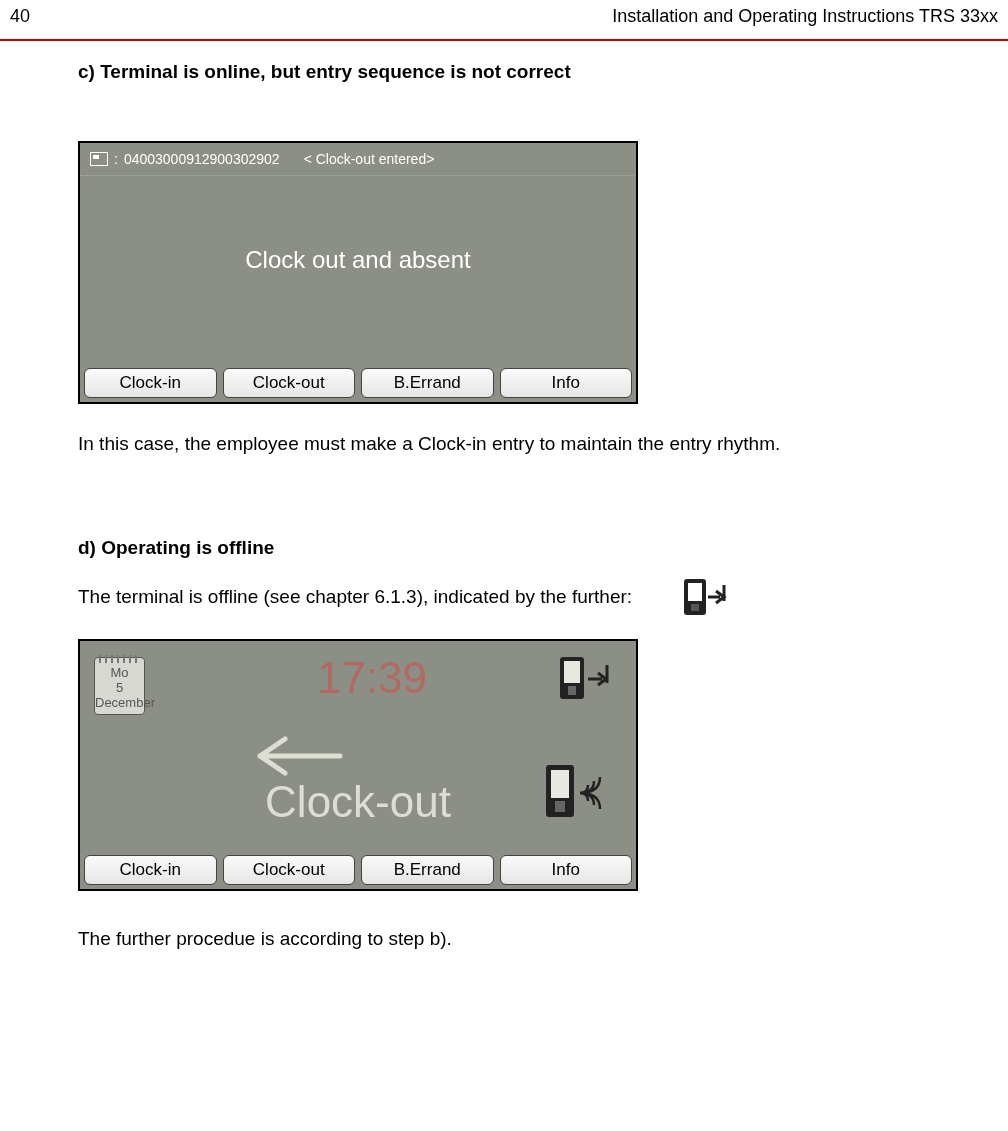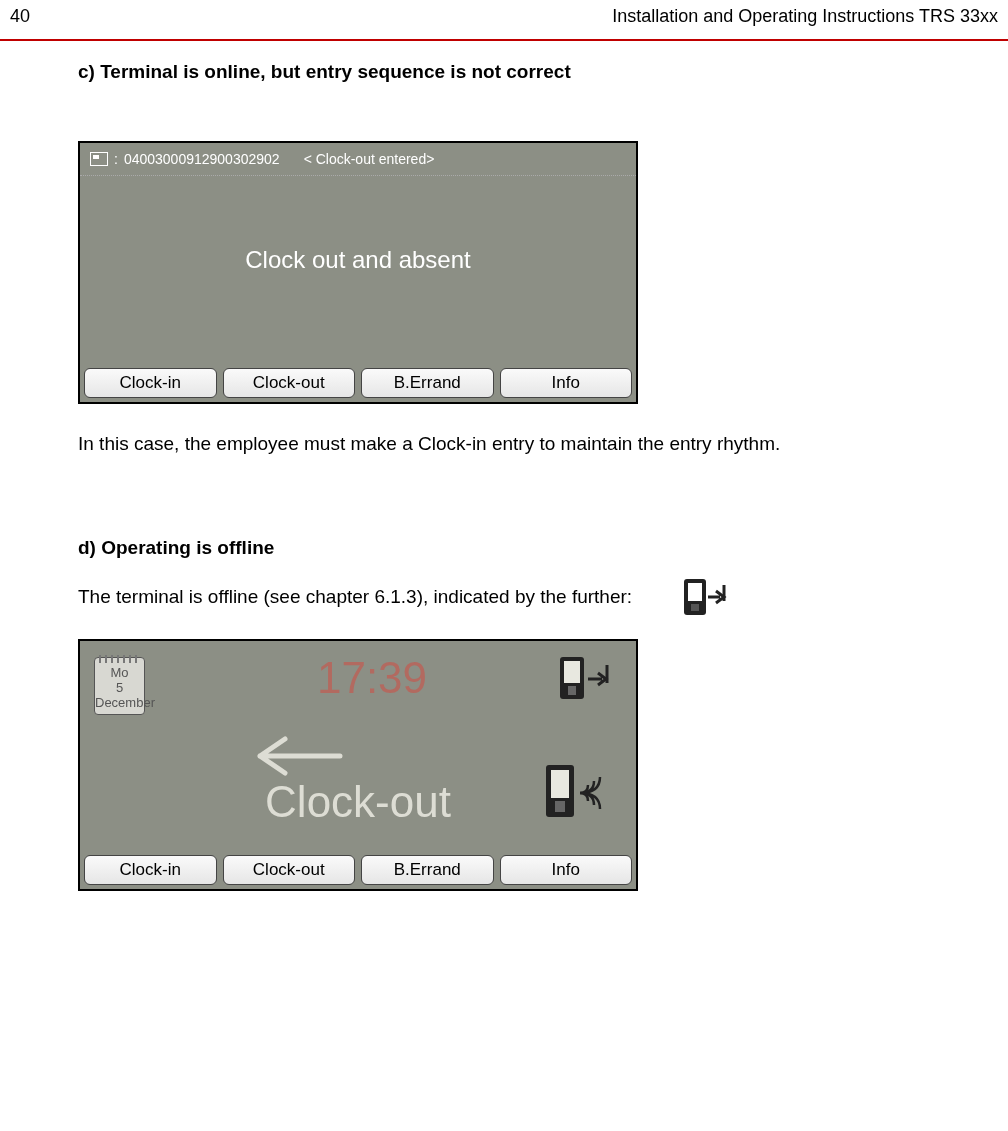"The further procedue is according" div.body-text { html: none -> <div>The further procedue is according to step b).</div> }
